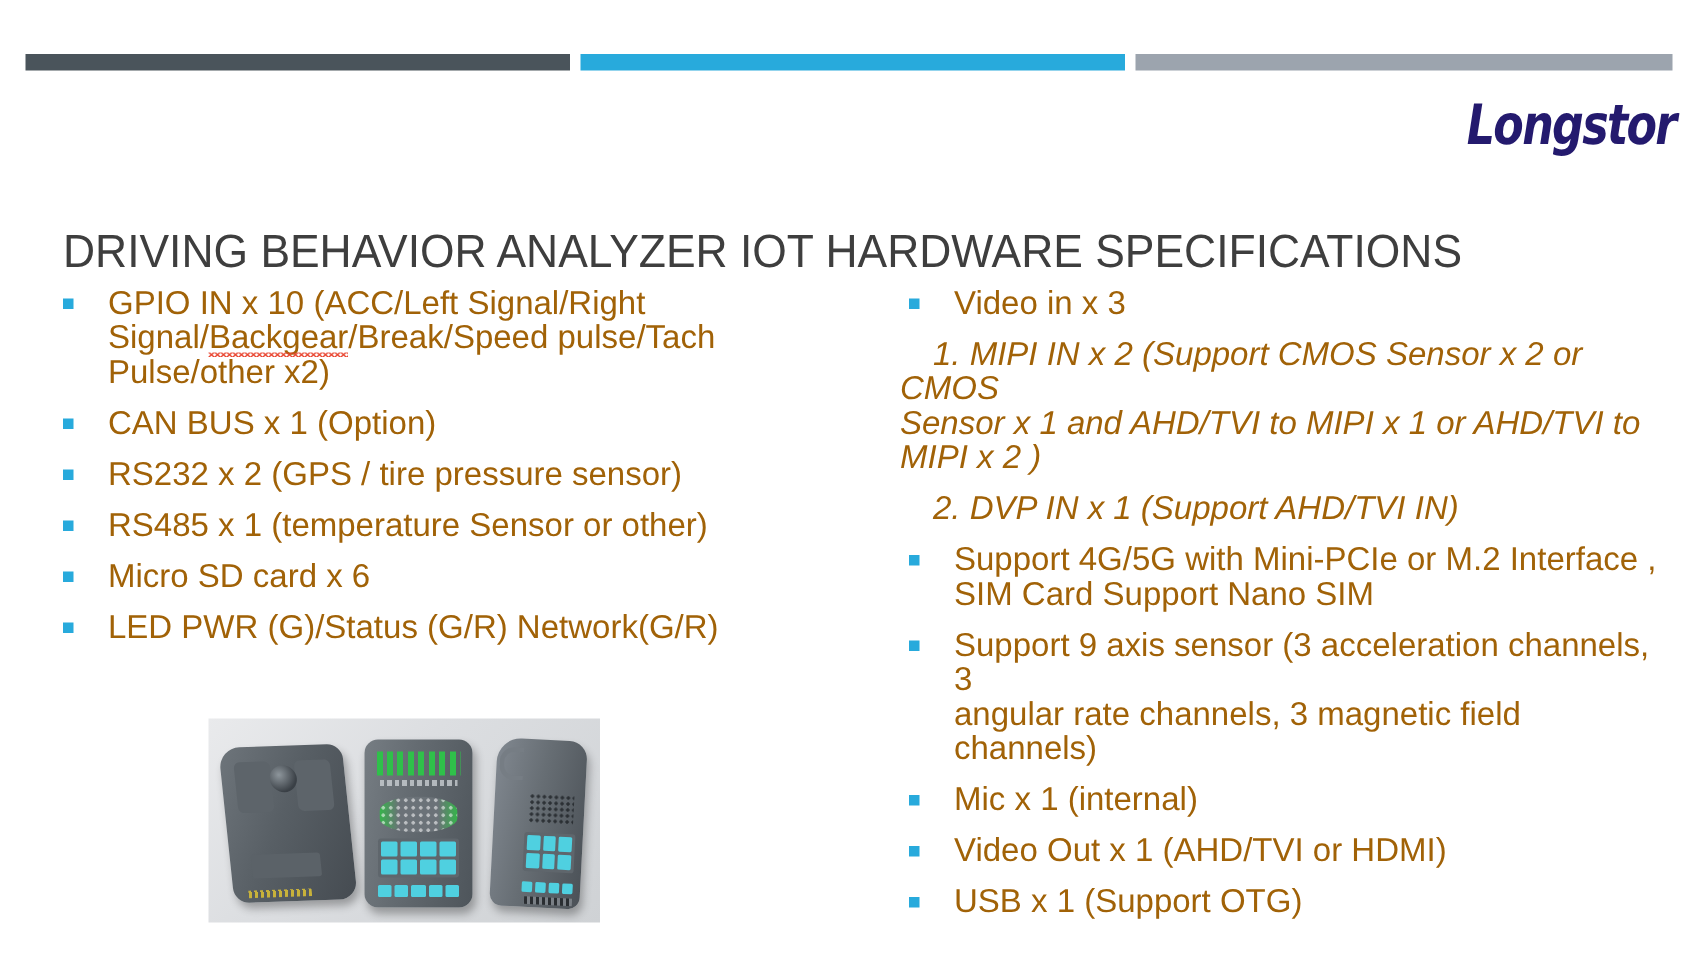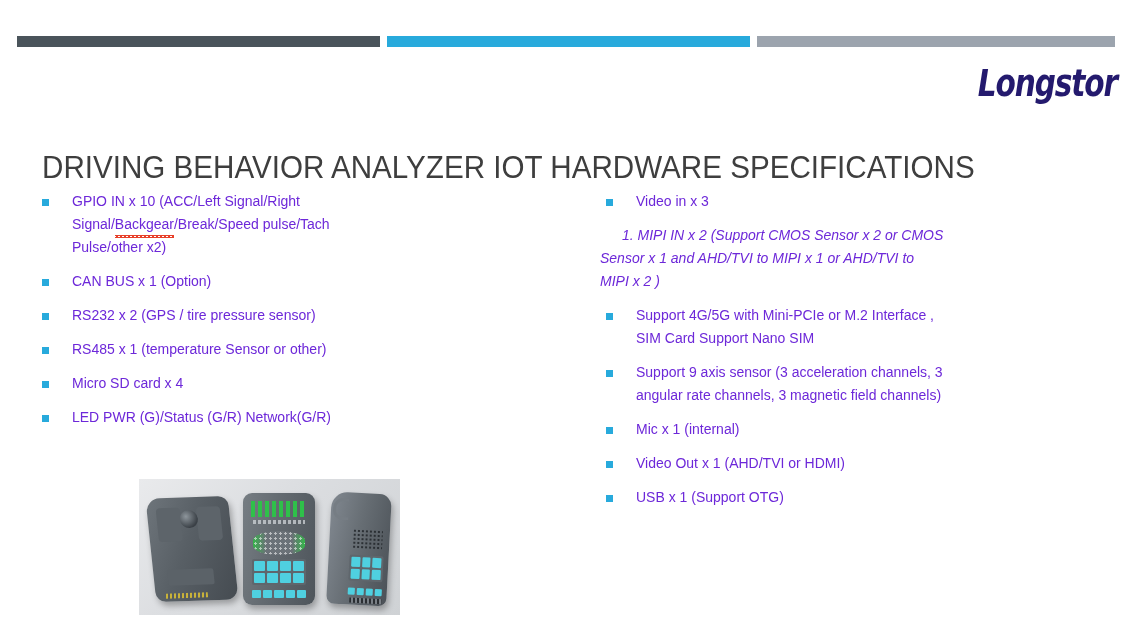"GPIO IN x 10 (ACC/Left" li.bullet-item { color: #6d28d9 -> #a16207; font-size: 14px -> 22px }
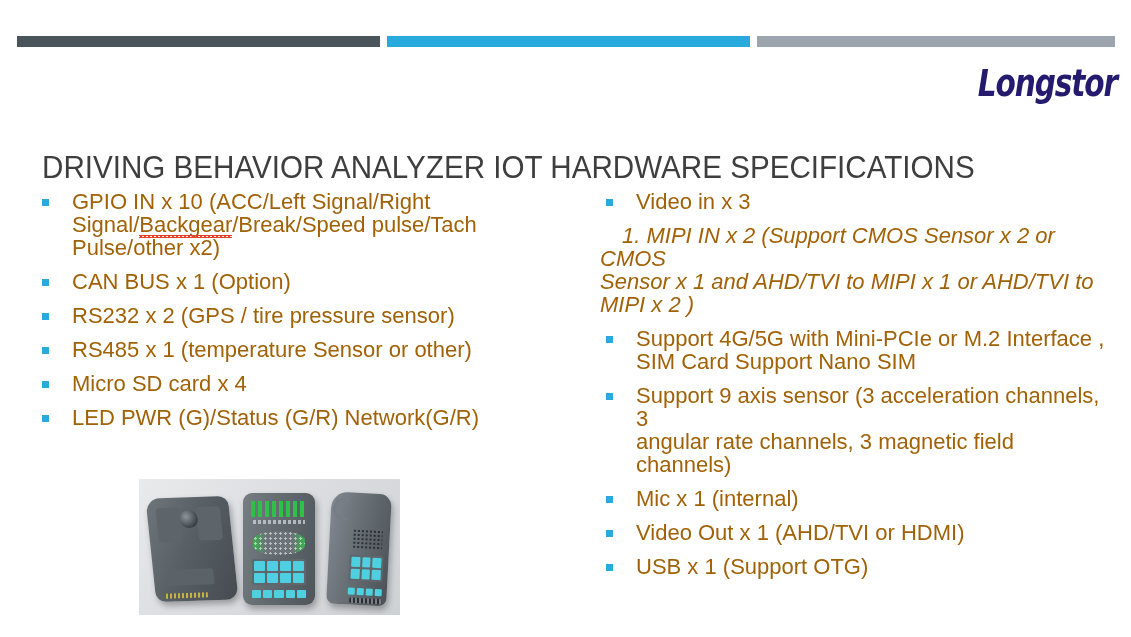"2. DVP IN x 1" li.bullet-item { html: none -> <li> <span>2. DVP IN x 1 (Support AHD/TVI IN)</span> </li> }
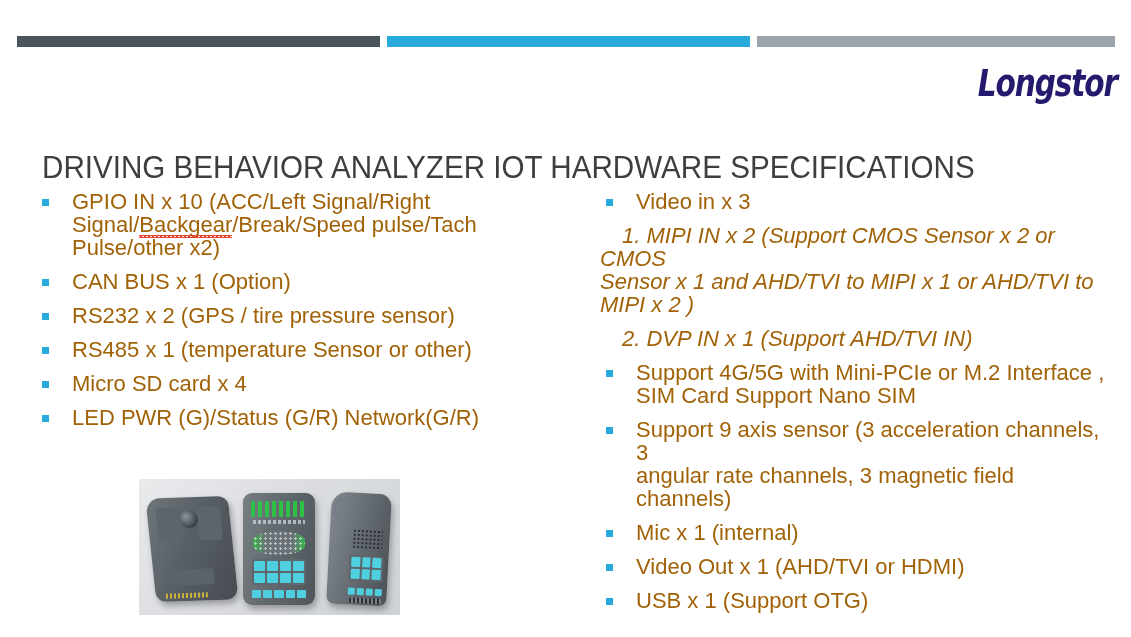"Micro SD card x 4" span.bullet-text { text: 4 -> 6 }
